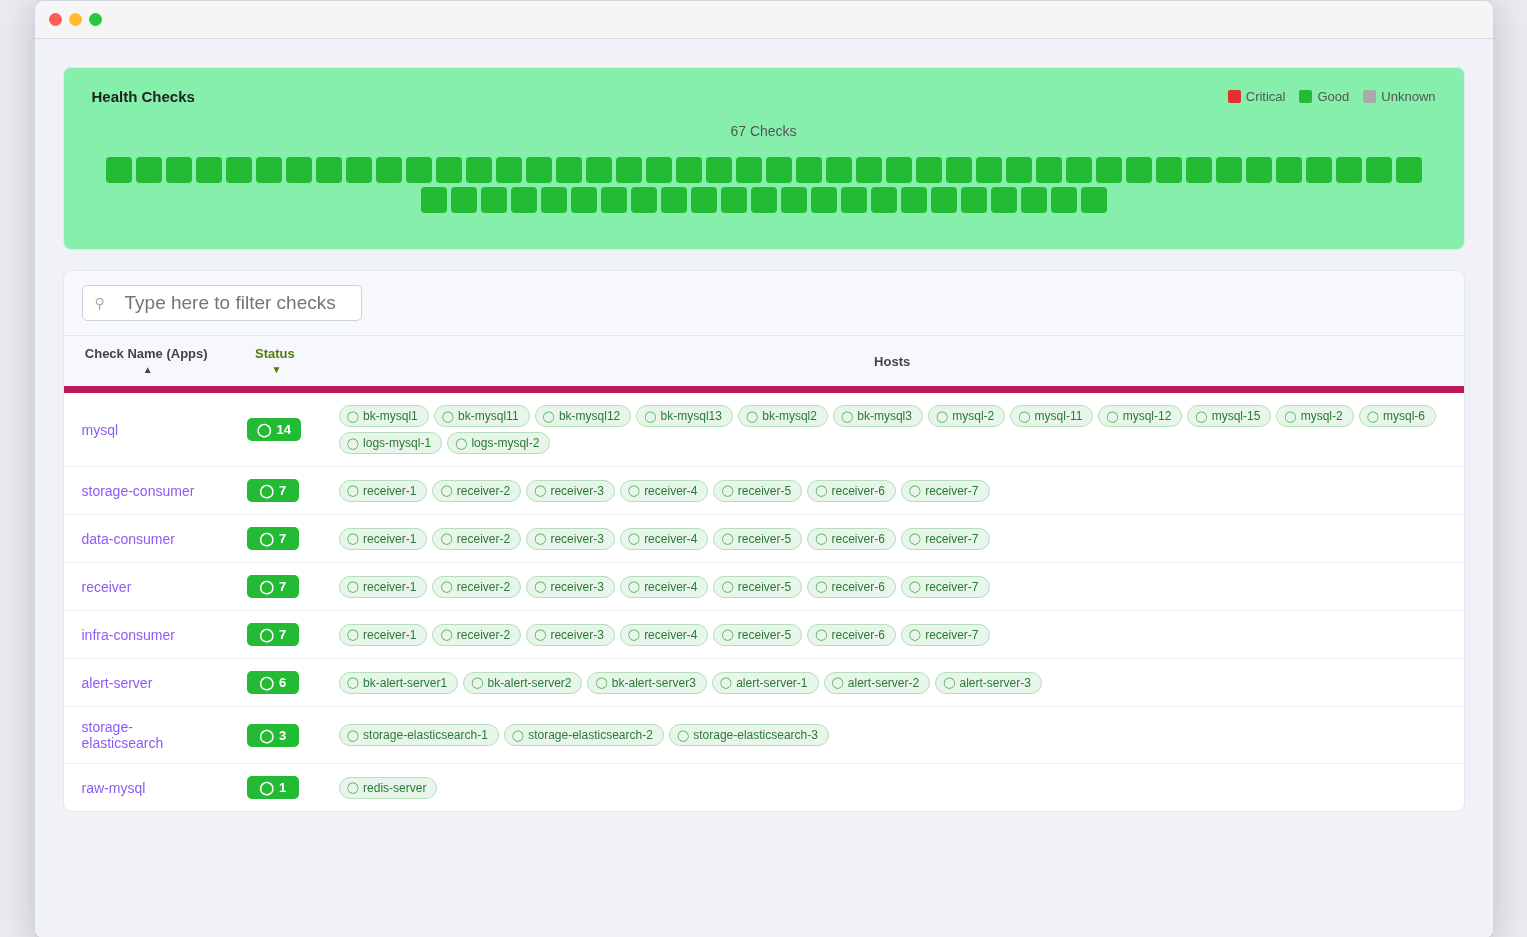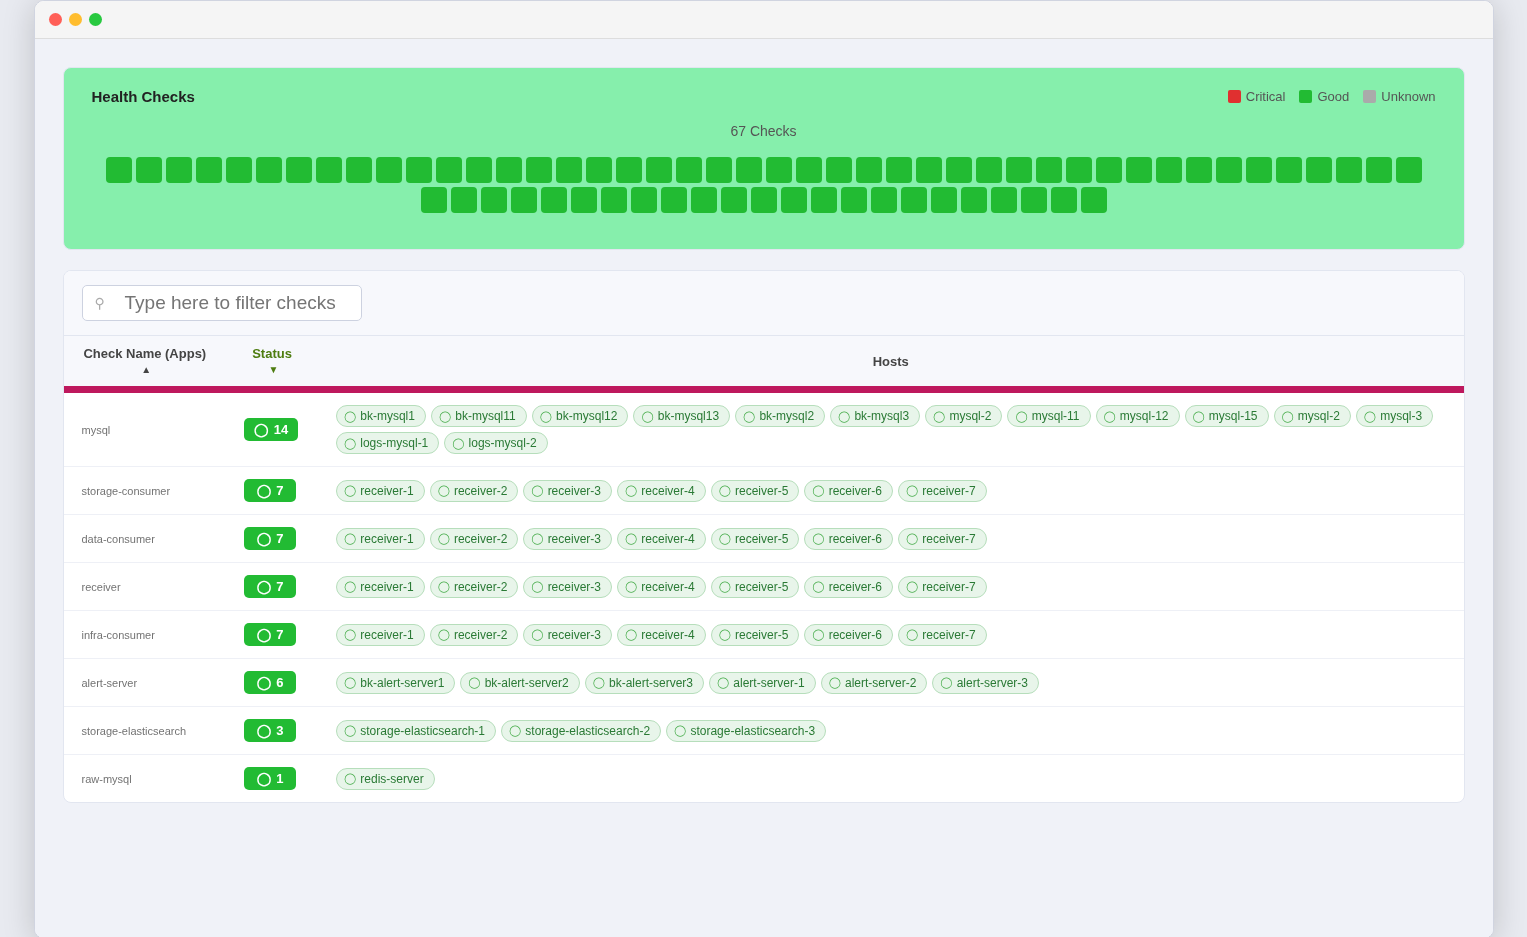"mysql-3" span { text: mysql-3 -> mysql-6 }
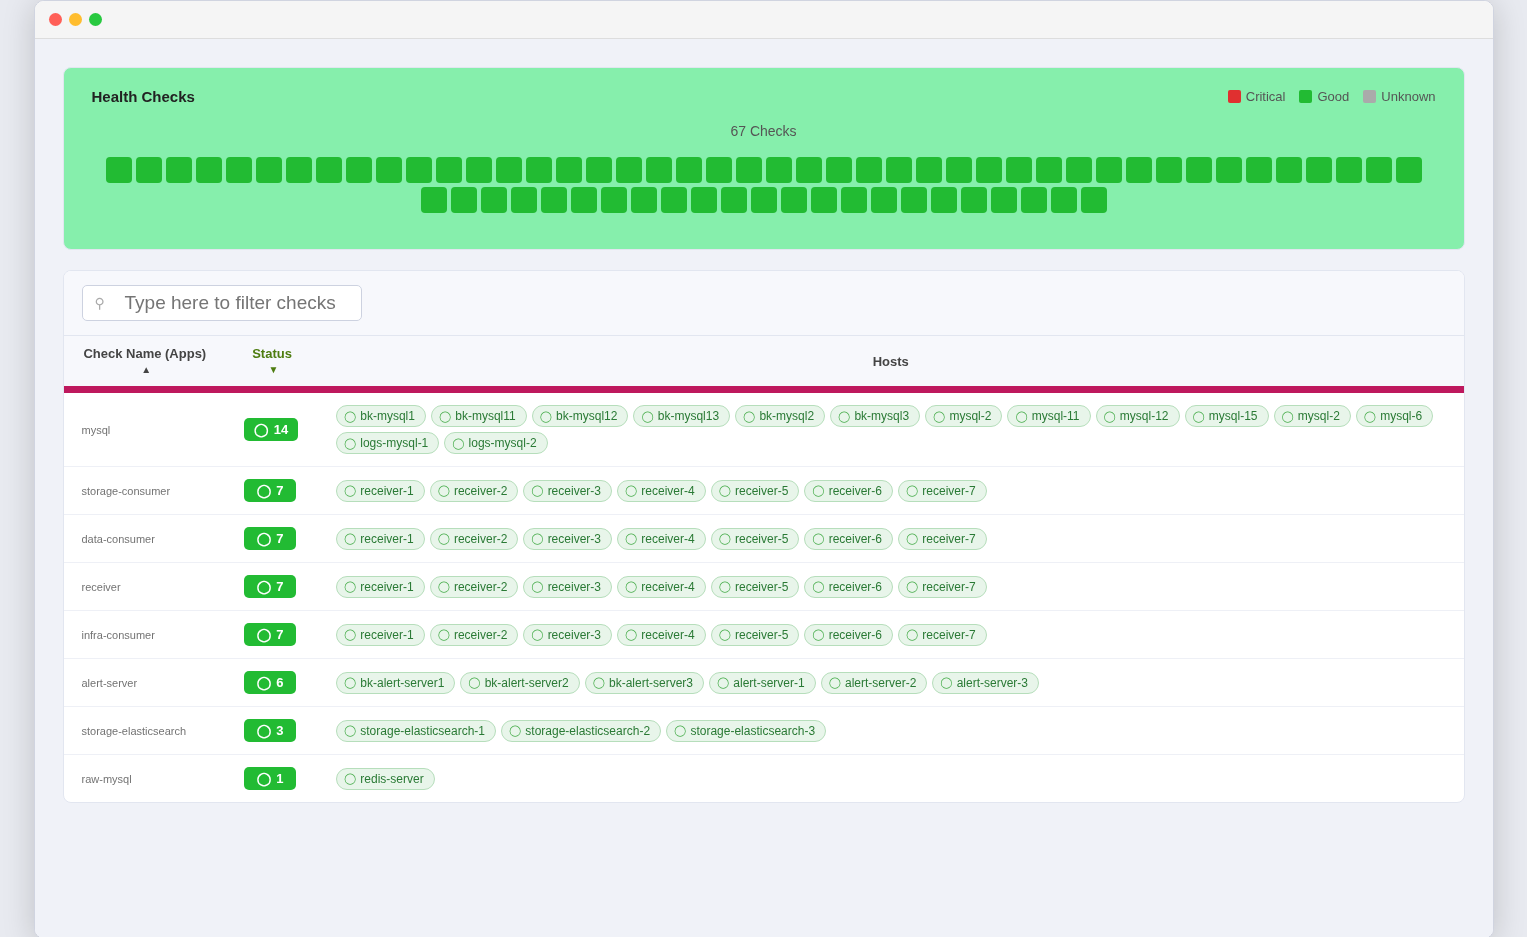"mysql" .check-name-link { color: #737373 -> #8b5cf6; font-size: 11px -> 14px }
